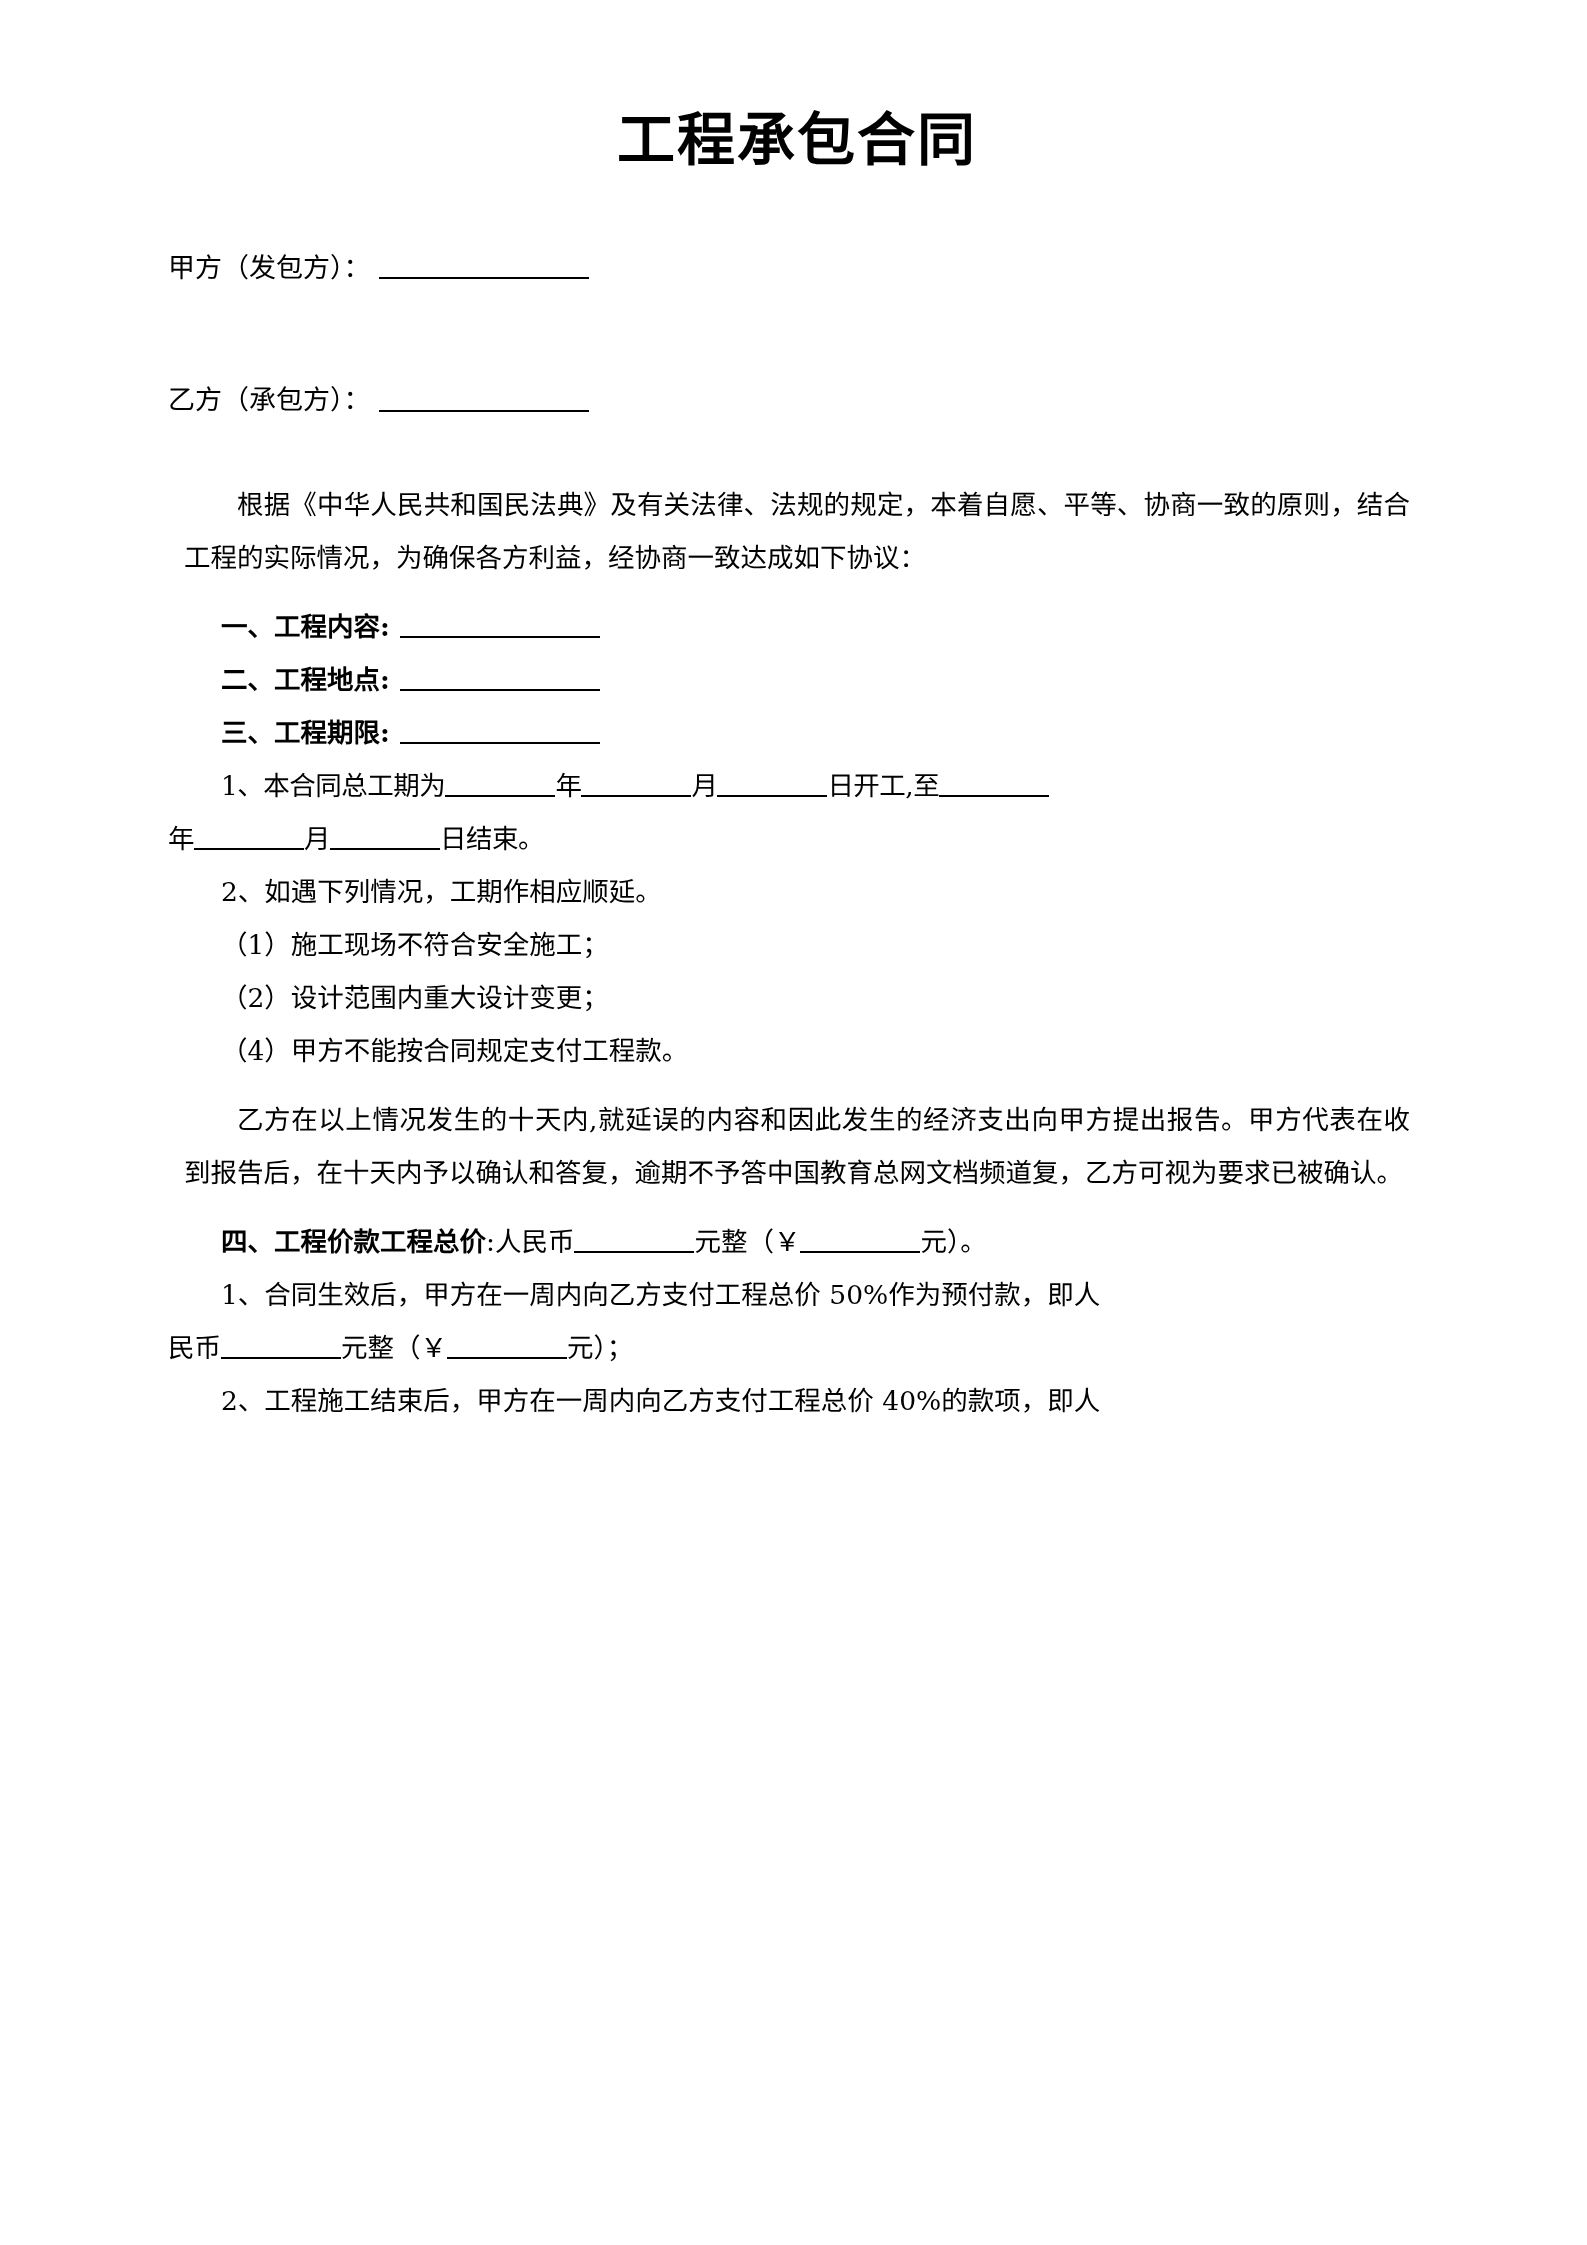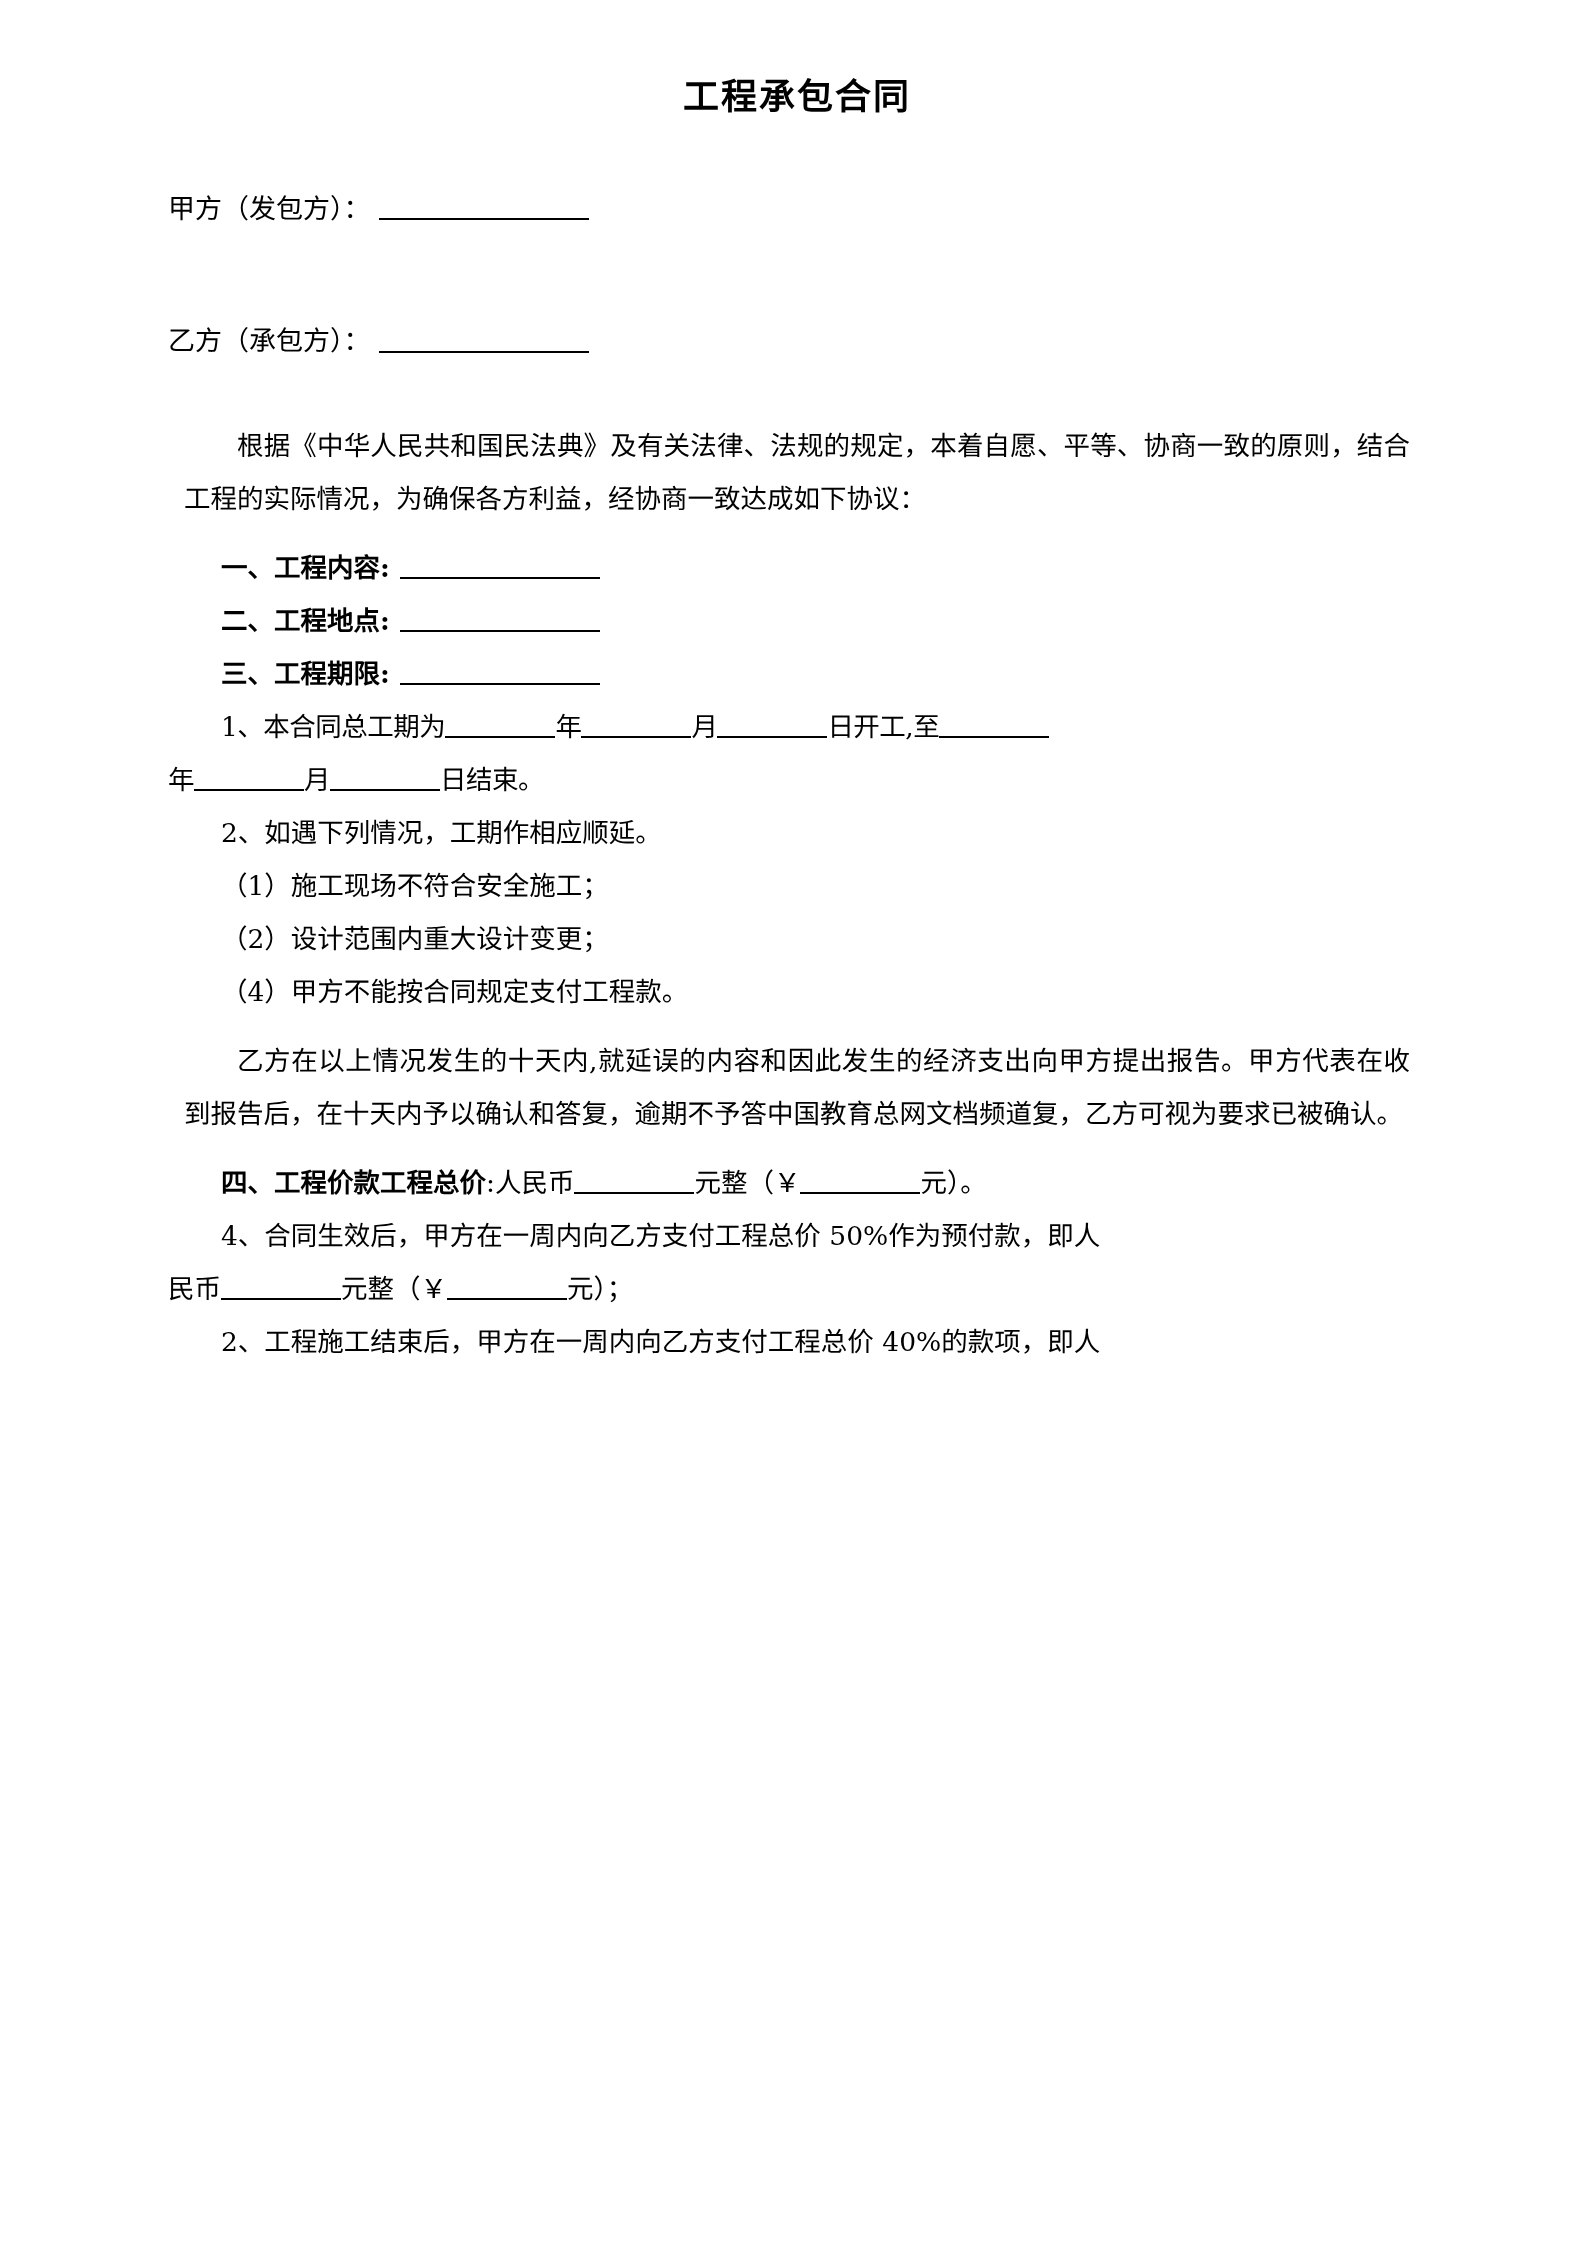"工程承包合同" .doc-title { font-family: Liberation Serif, serif -> Liberation Mono, monospace; font-size: 36px -> 58px; padding-top: 79px -> 116px }
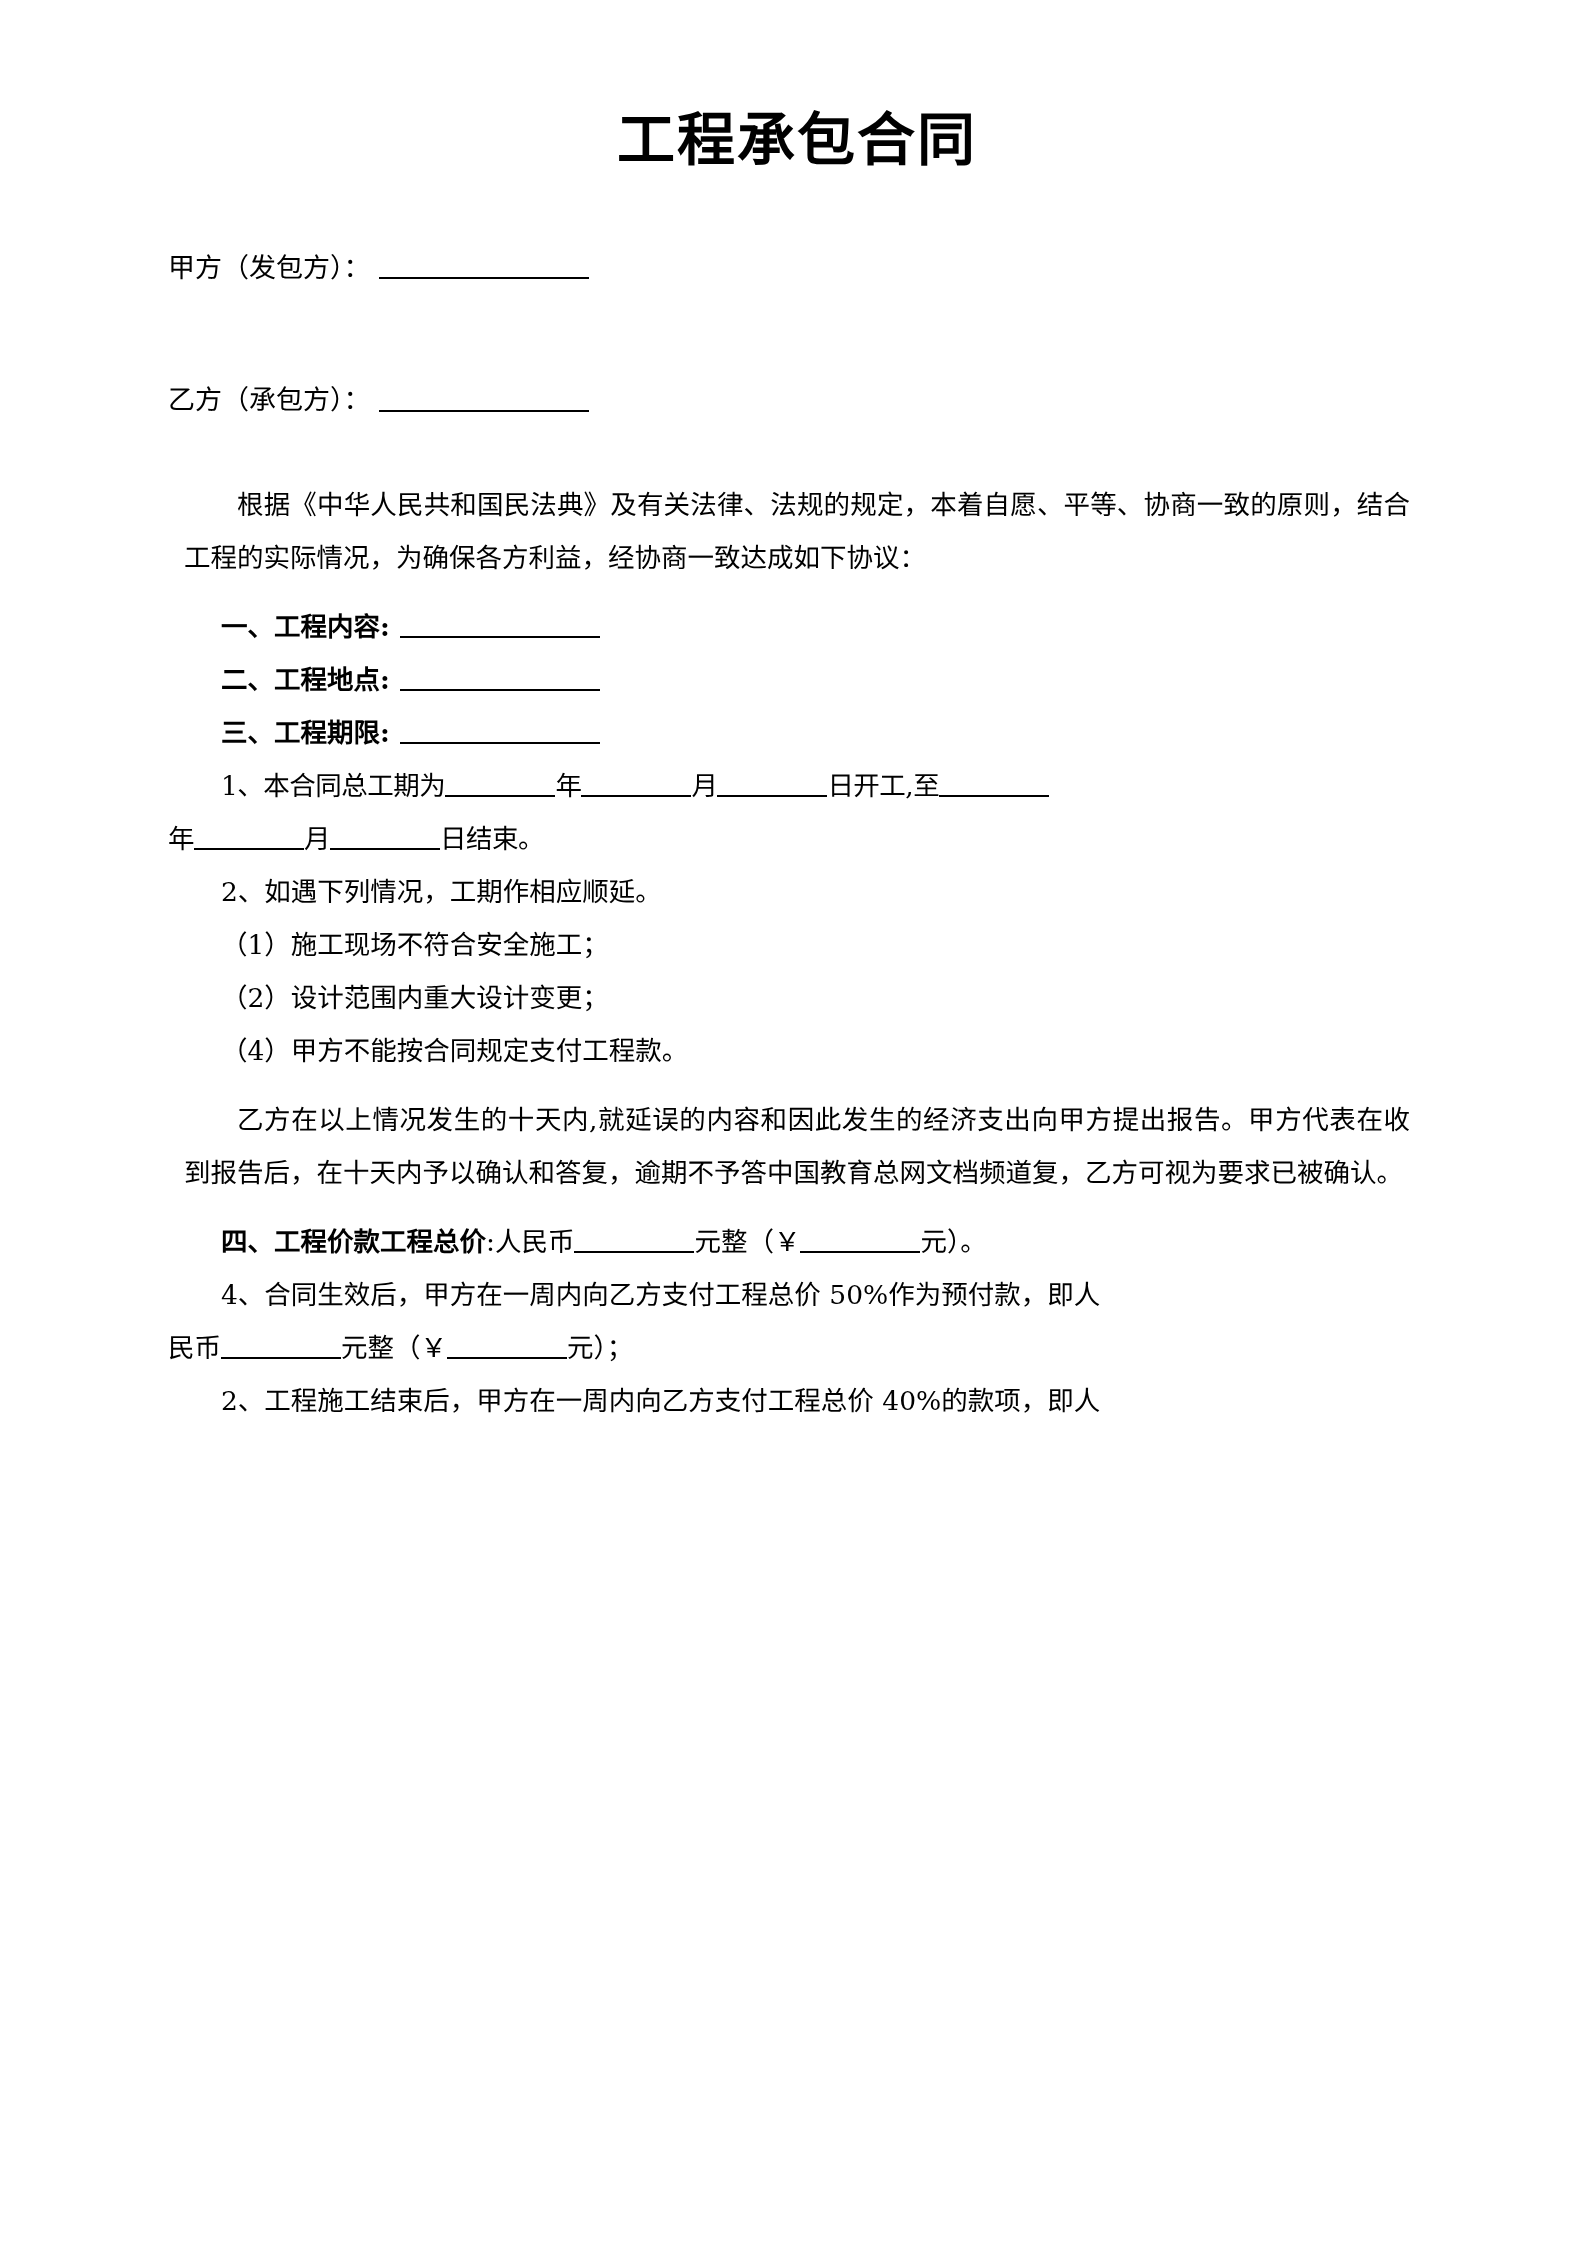"4、合同生效后，甲方在一周内向乙方支付工程总价 50%作为预付款，即人" p.line { text: 4 -> 1 }
